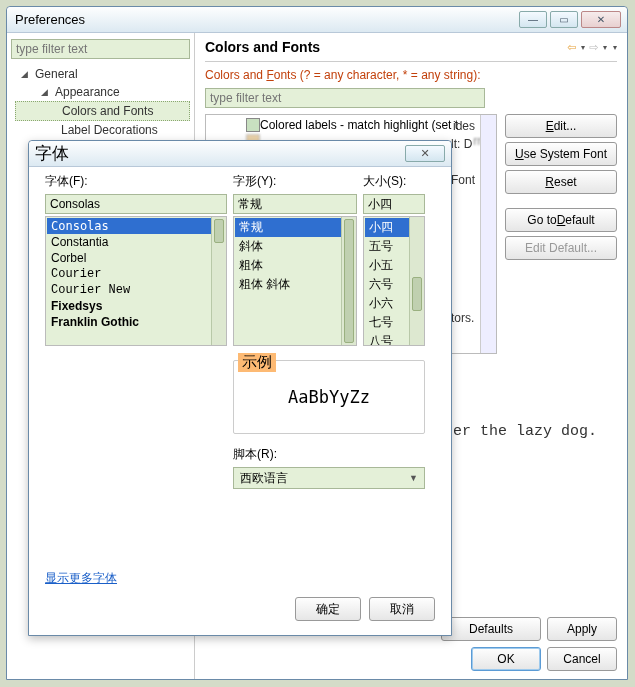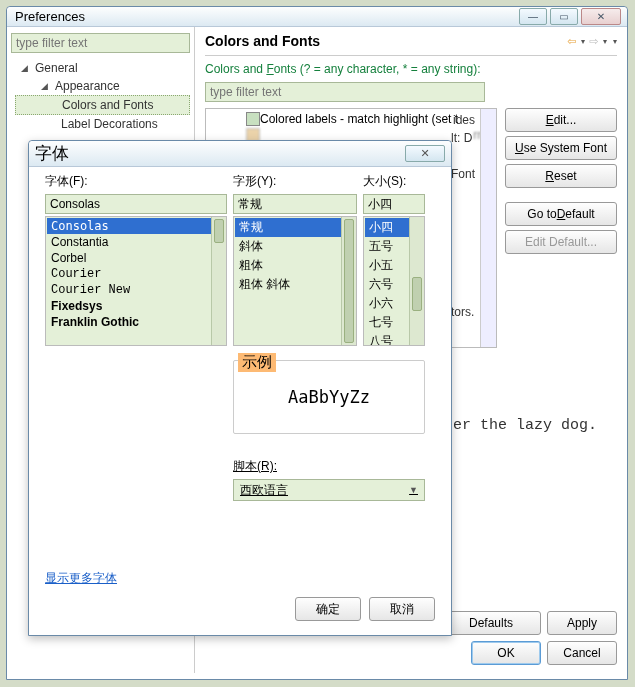"Preferences" .titlebar { height: 20px -> 26px }
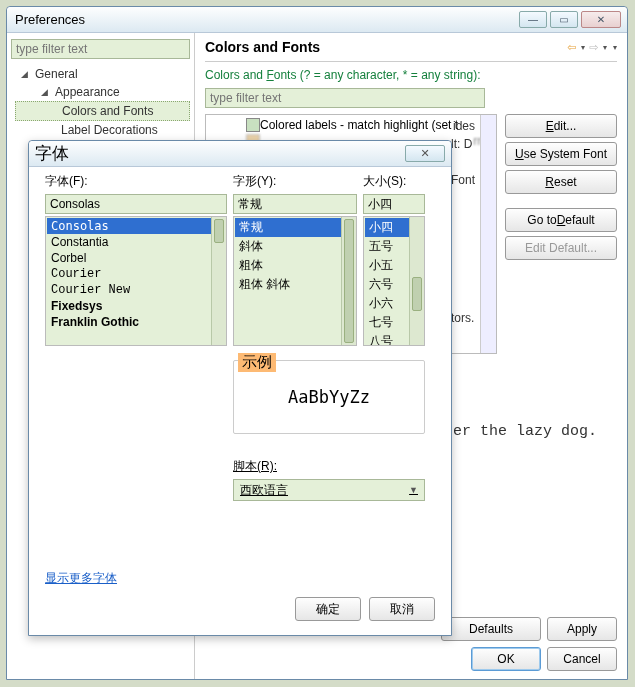"Colors and Fonts (? =" .desc-line { color: #15803d -> #c2410c }
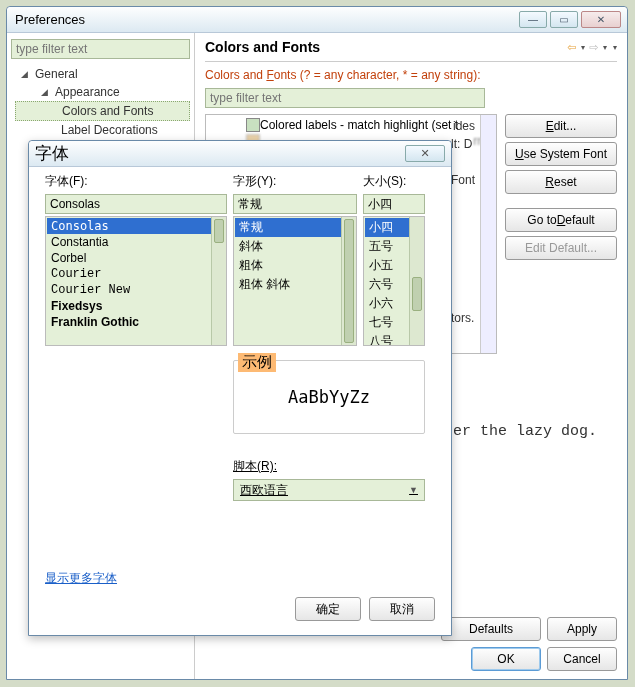"脚本(R):" .script-box { margin-top: 24px -> 12px; text-decoration: underline -> none }
